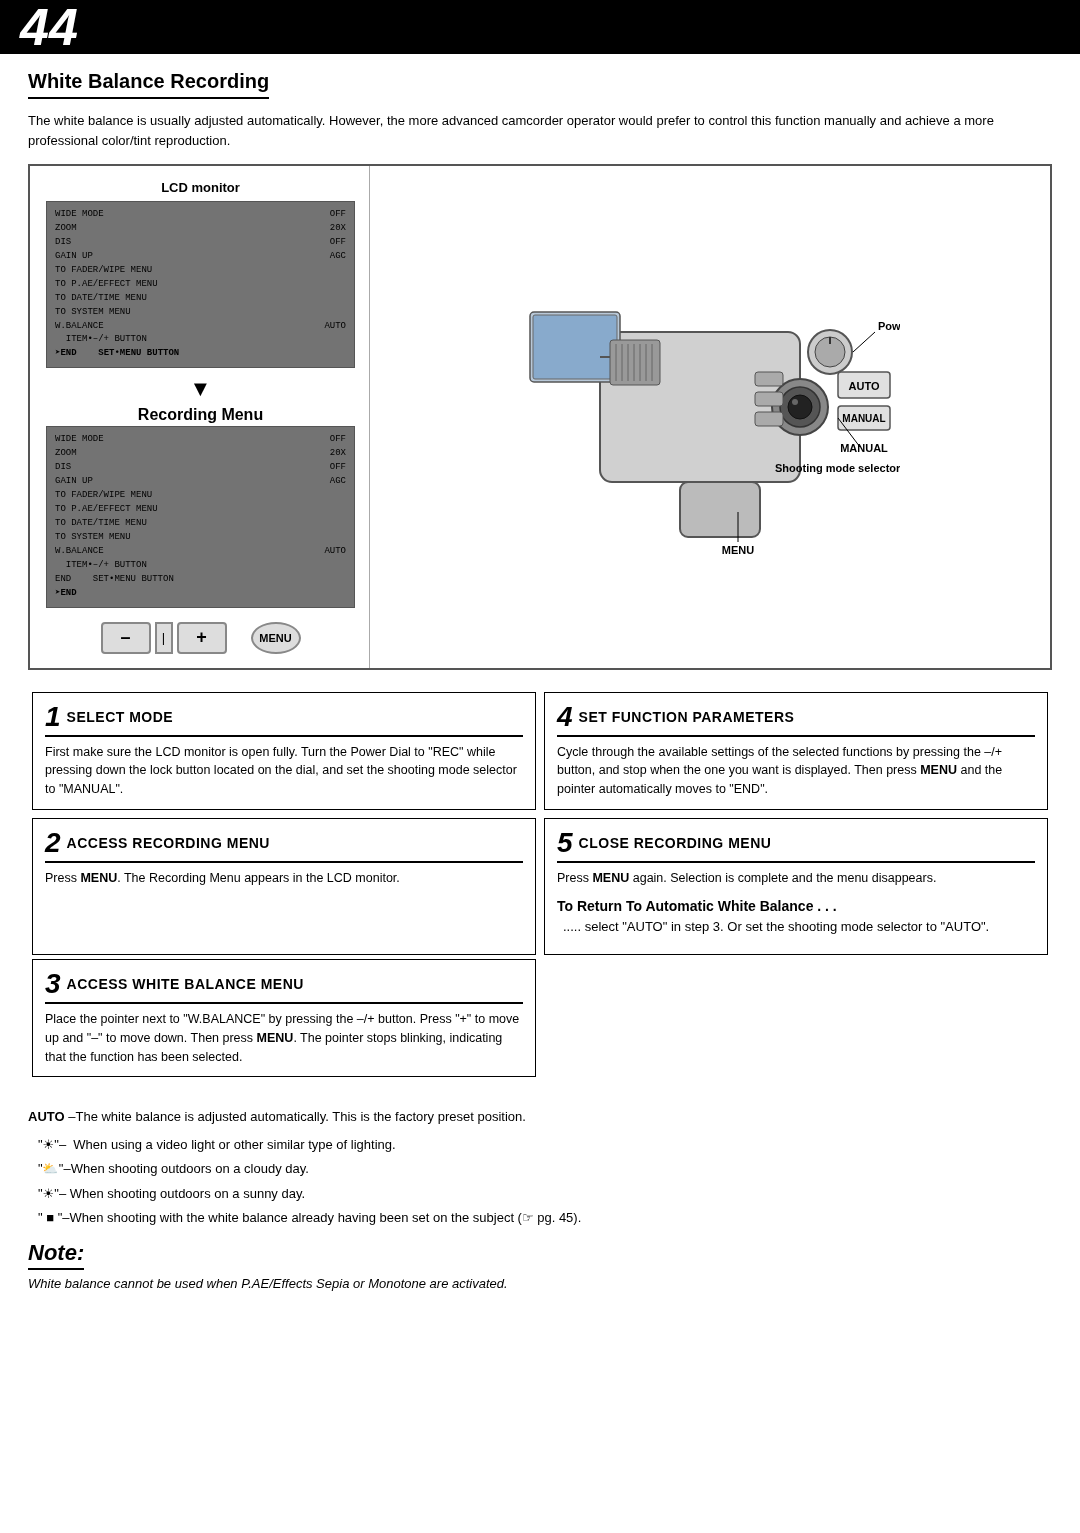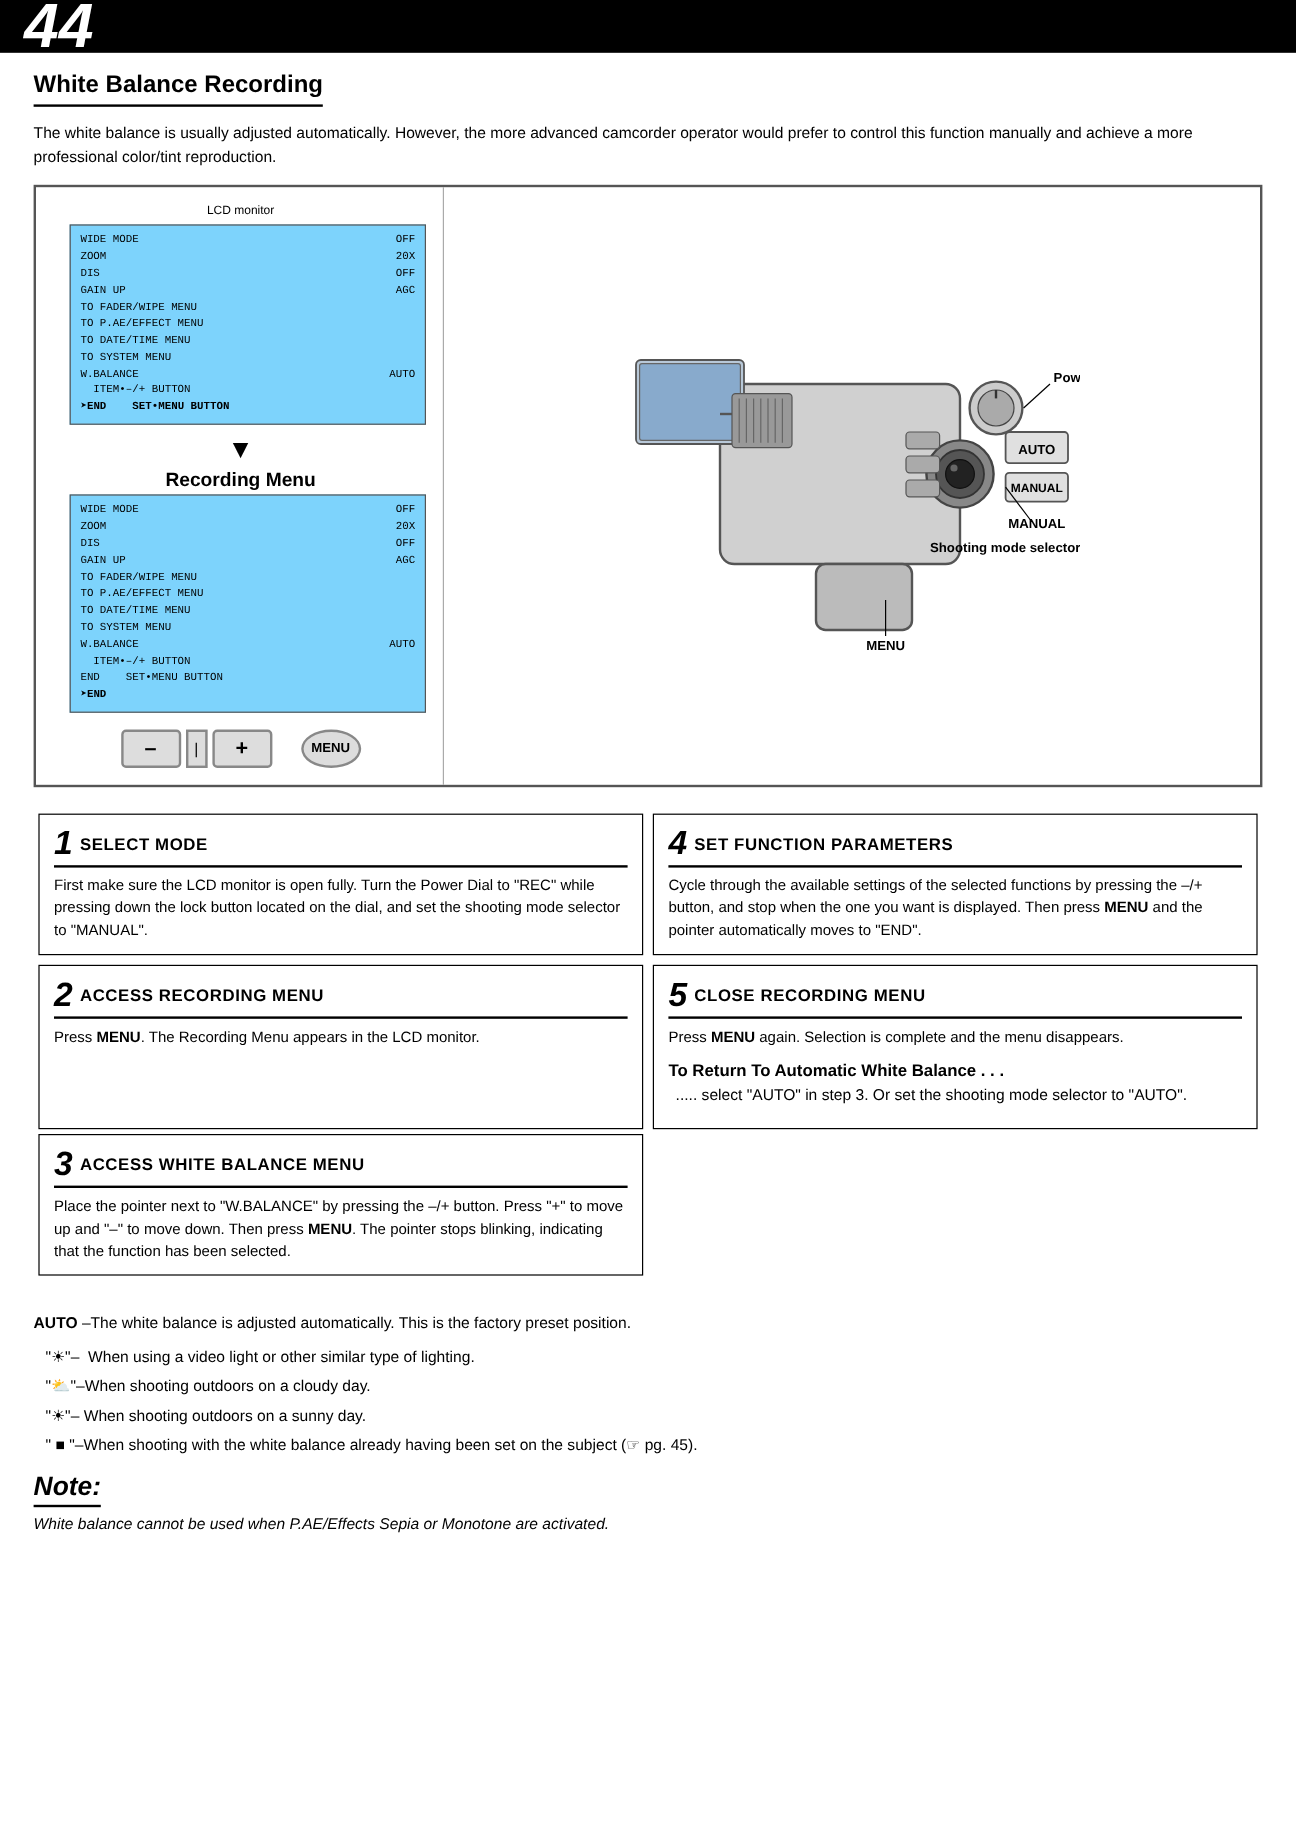"44" .page-header { height: 44px -> 54px }
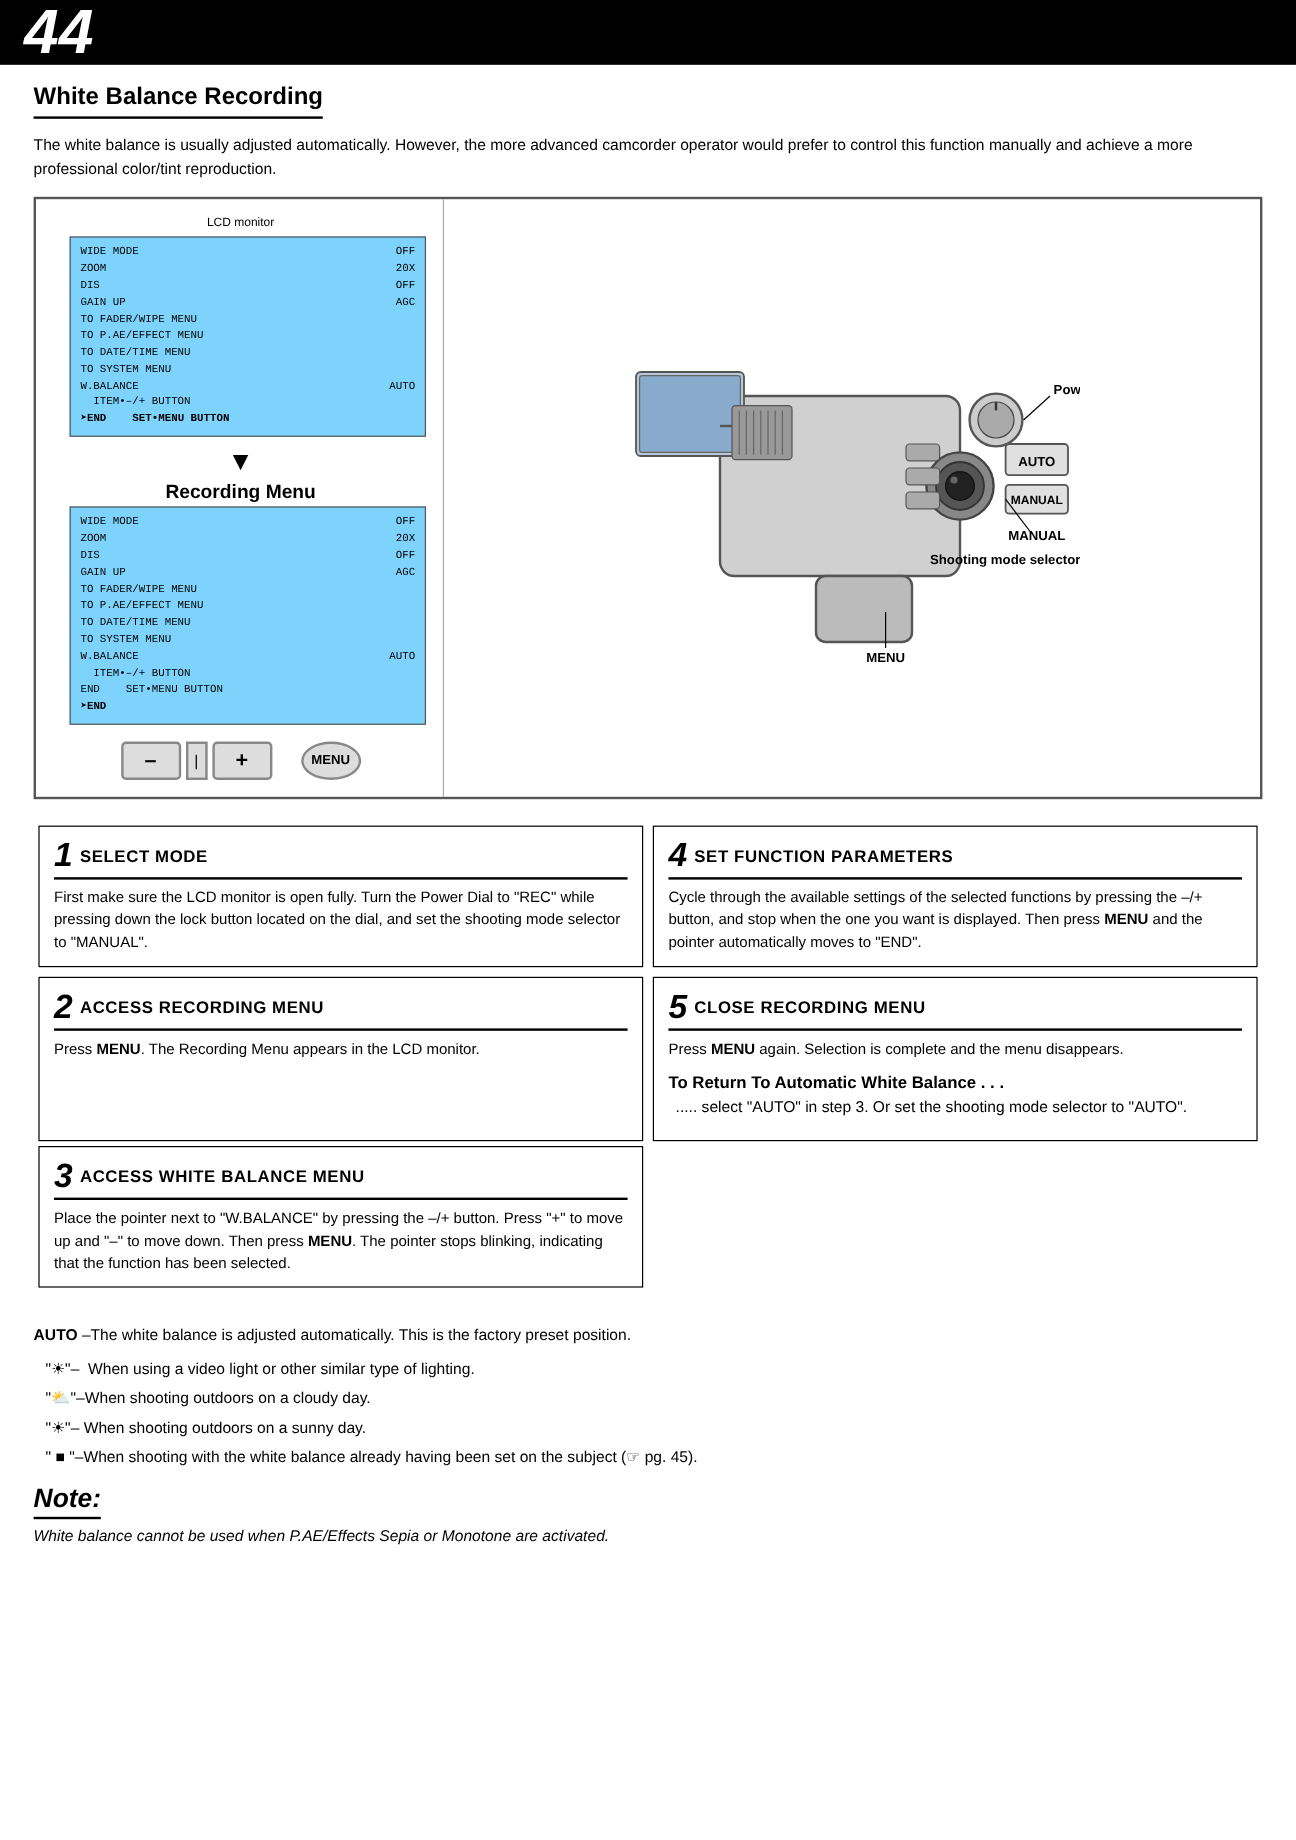"LCD monitor" .lcd-label { font-size: 10px -> 13px; font-weight: 400 -> 700 }
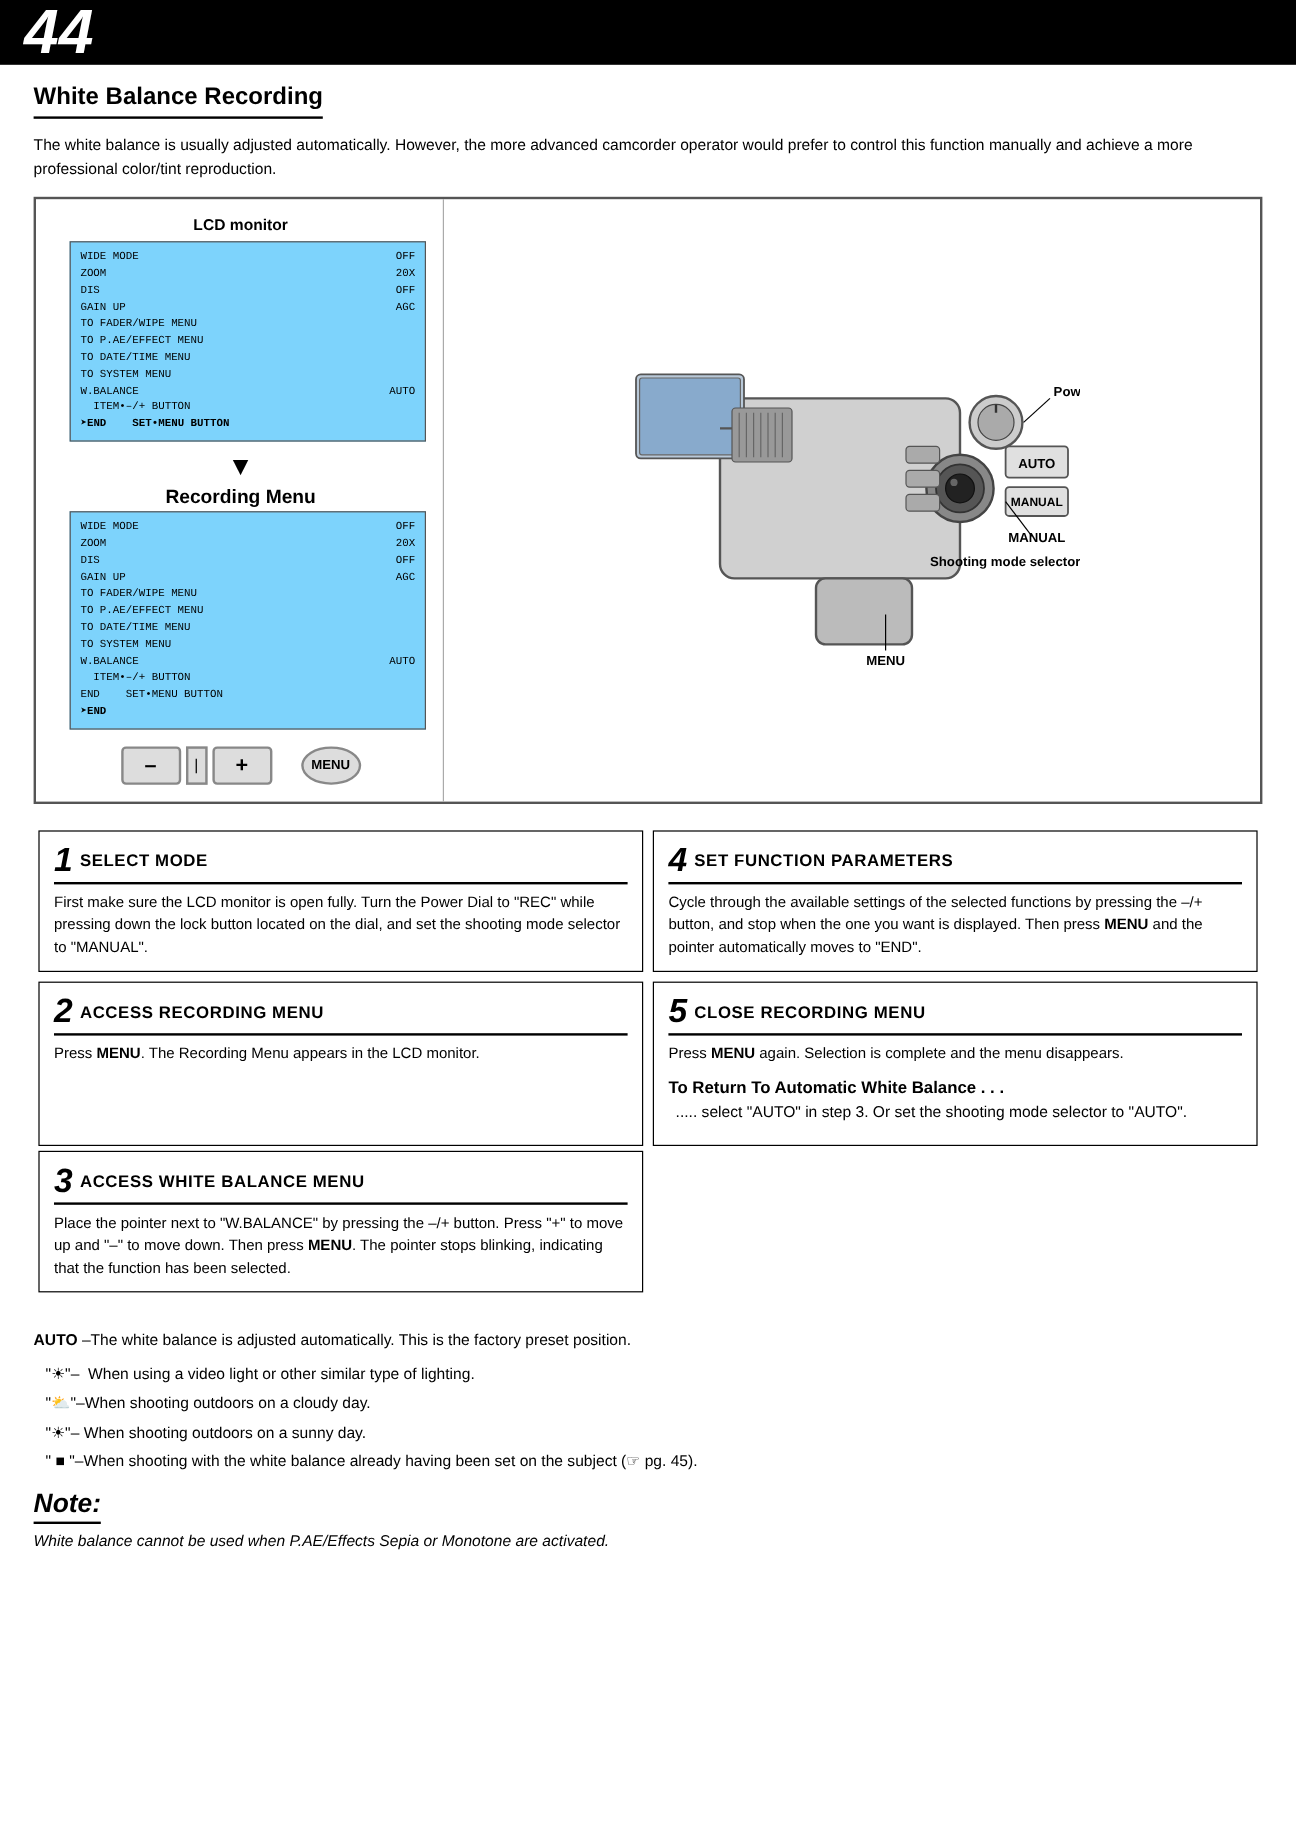"WIDE MODE" .menu-box { background: #7dd3fc -> #737373; margin-left: 12px -> none }
